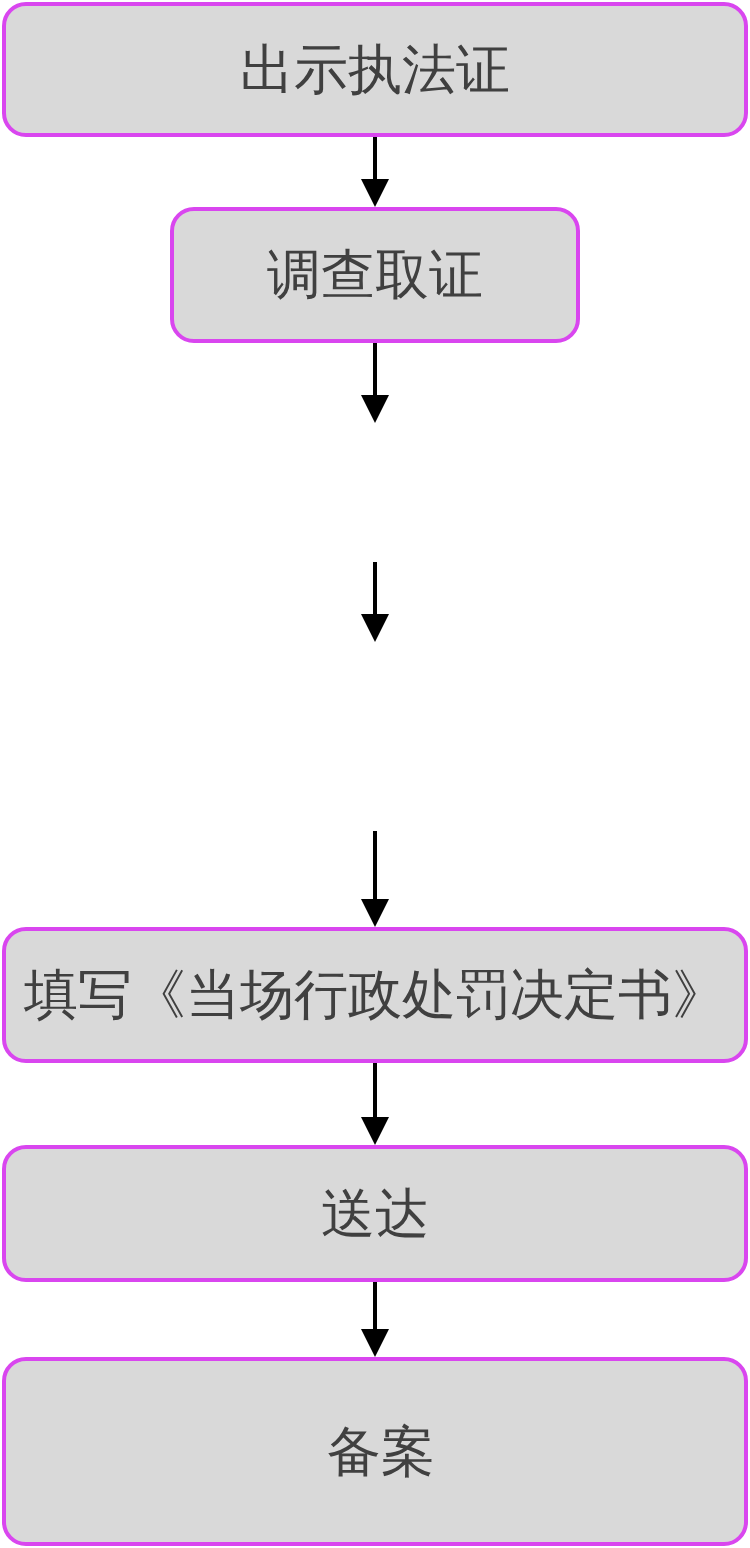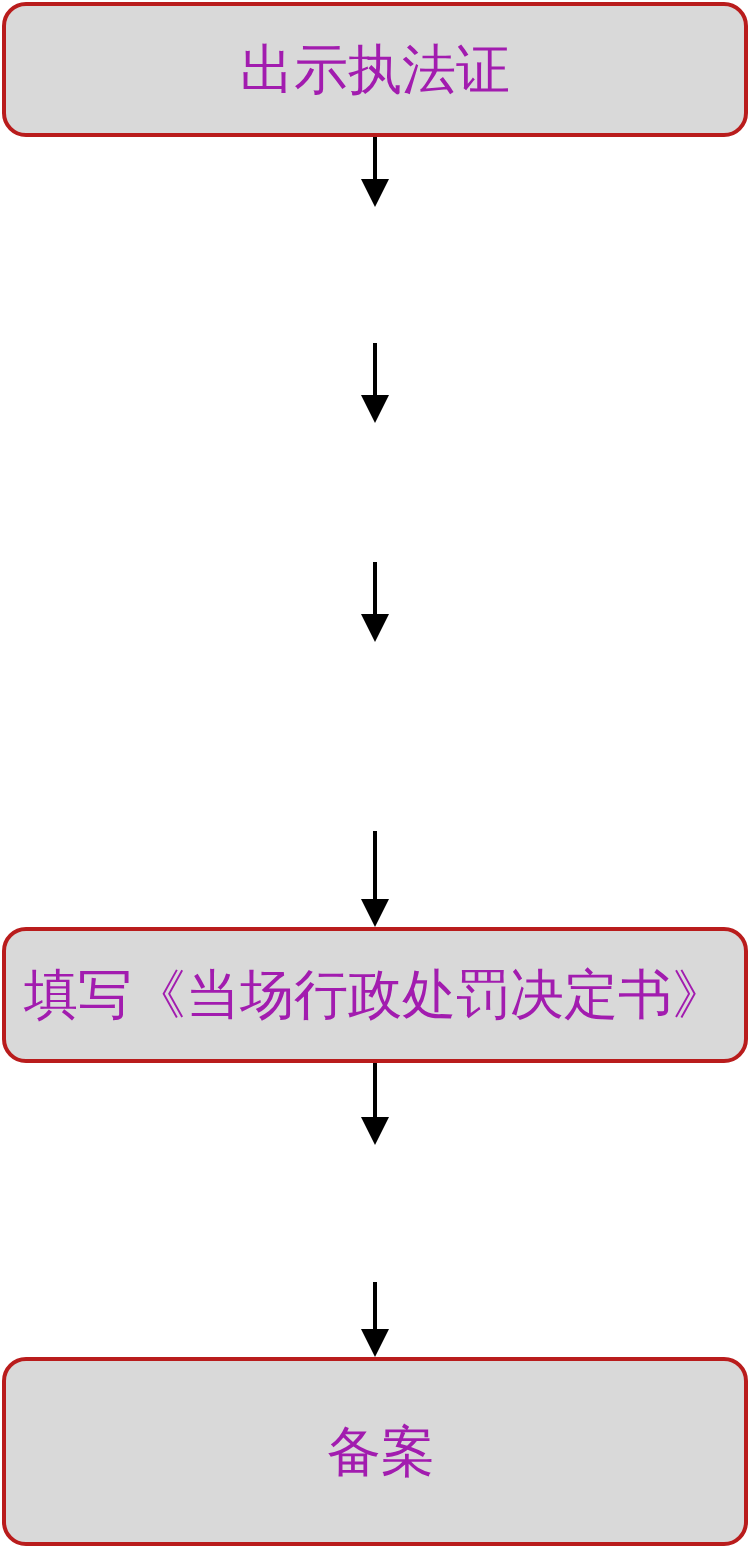"出示执法证" .node { border: 4px solid #b91c1c -> 4px solid #d946ef; color: #a21caf -> #404040 }
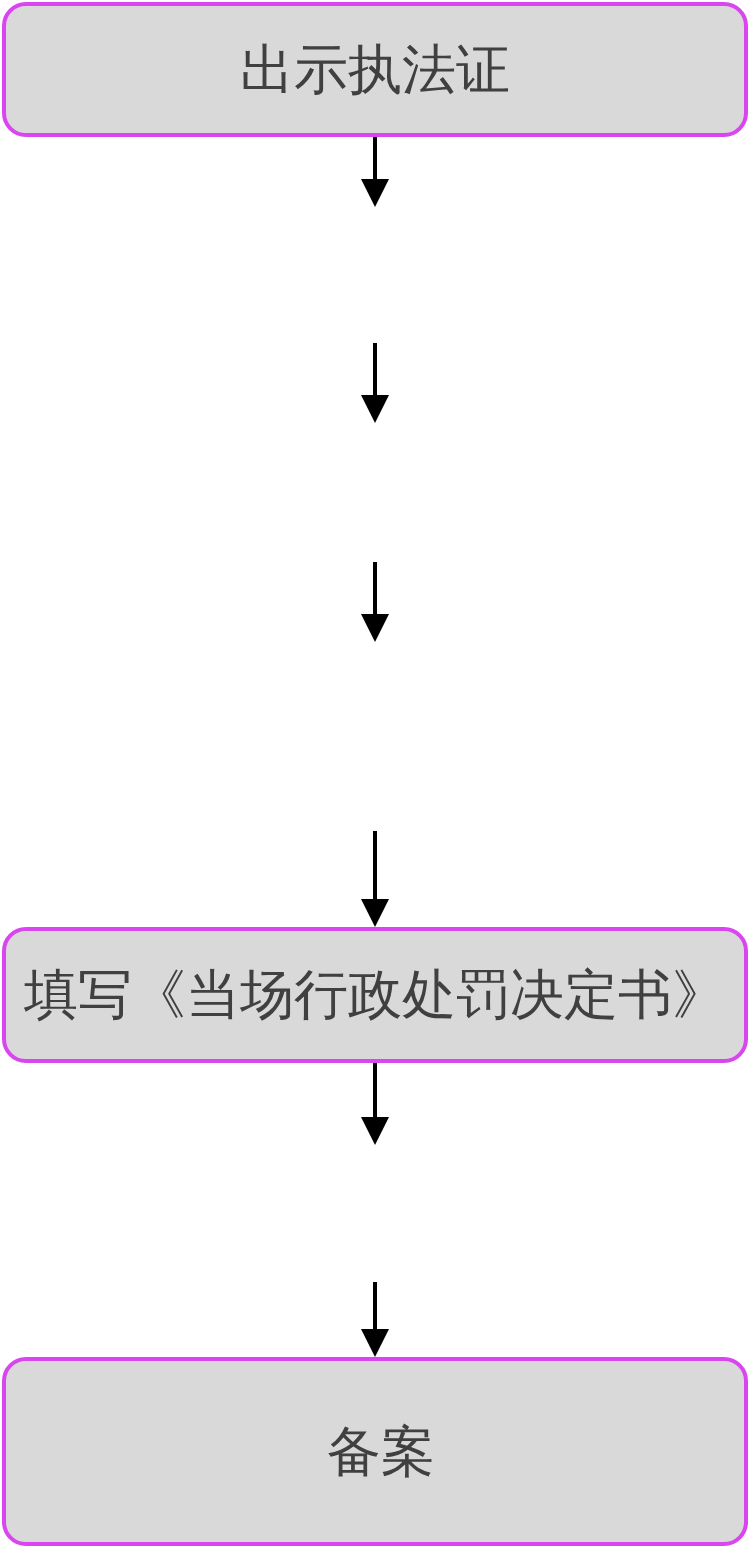"调查取证" div.node { html: none -> <div> <span>调查取证</span> </div> }
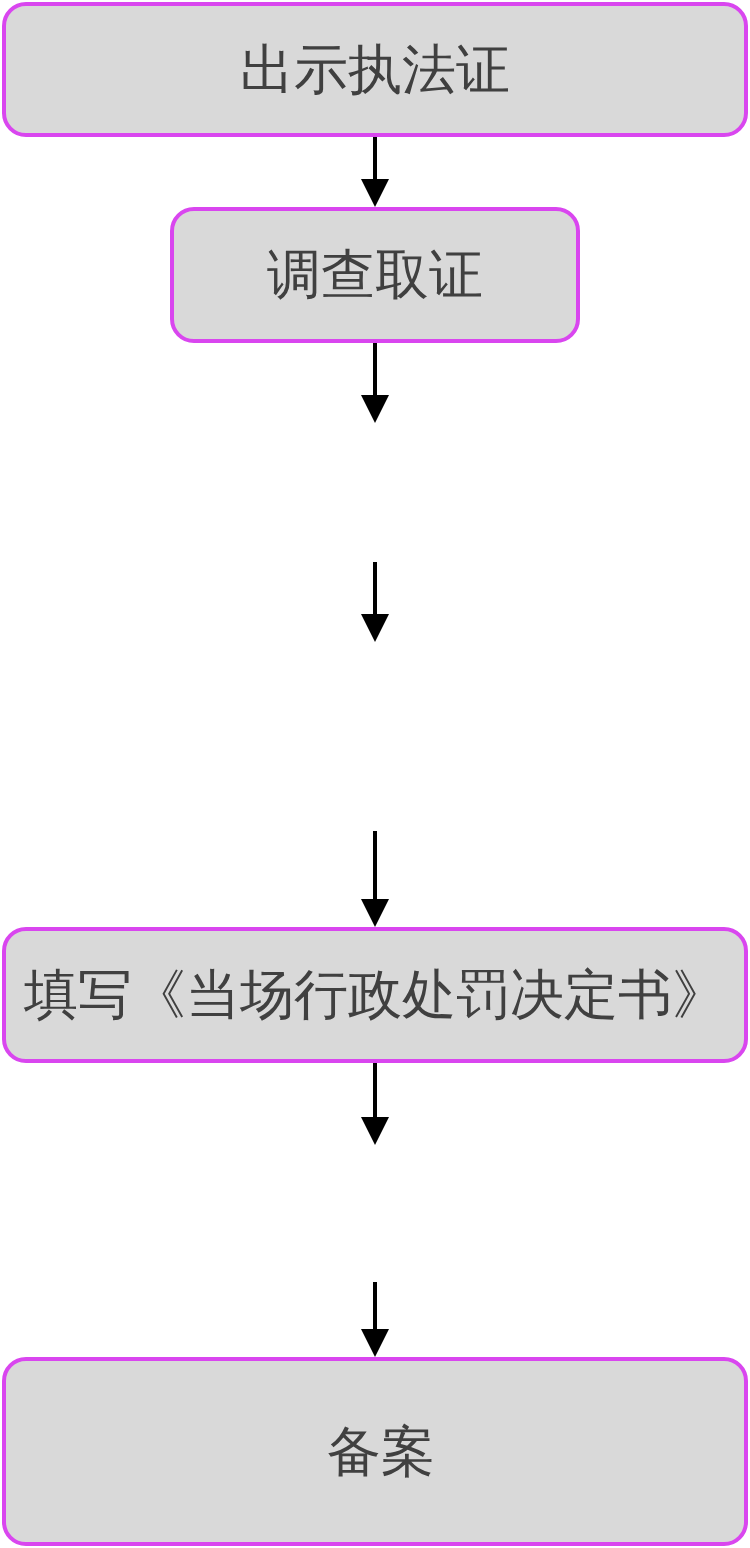"送达" div.node { html: none -> <div> <span>送达</span> </div> }
